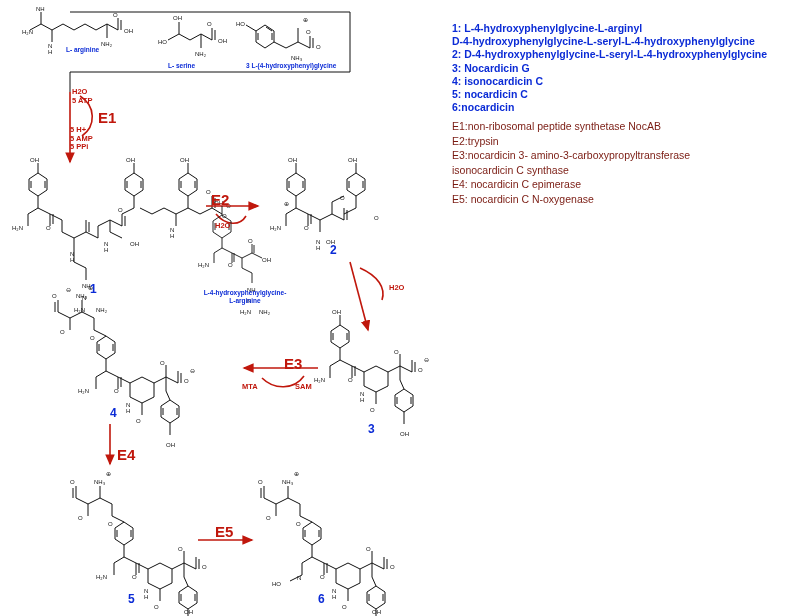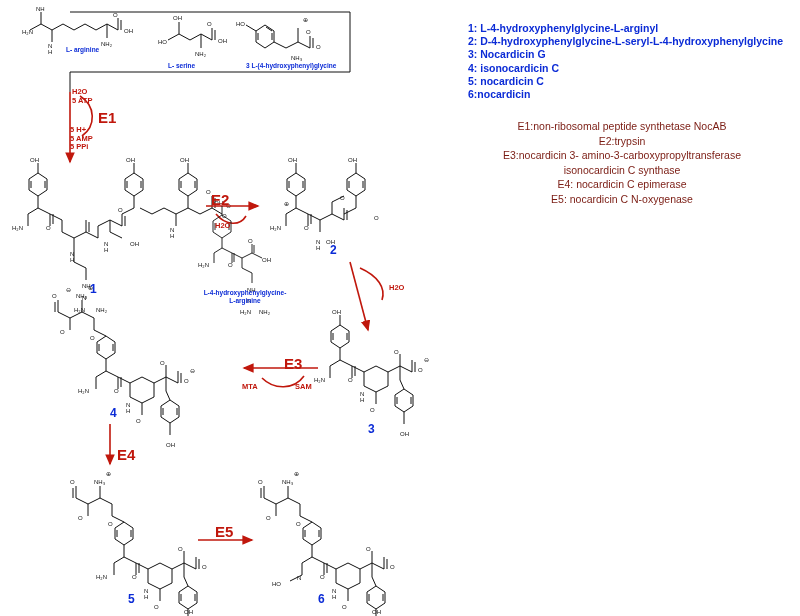"1: L-4-hydroxyphenylglycine-L-arginyl" .legend { margin-left: 16px -> none }
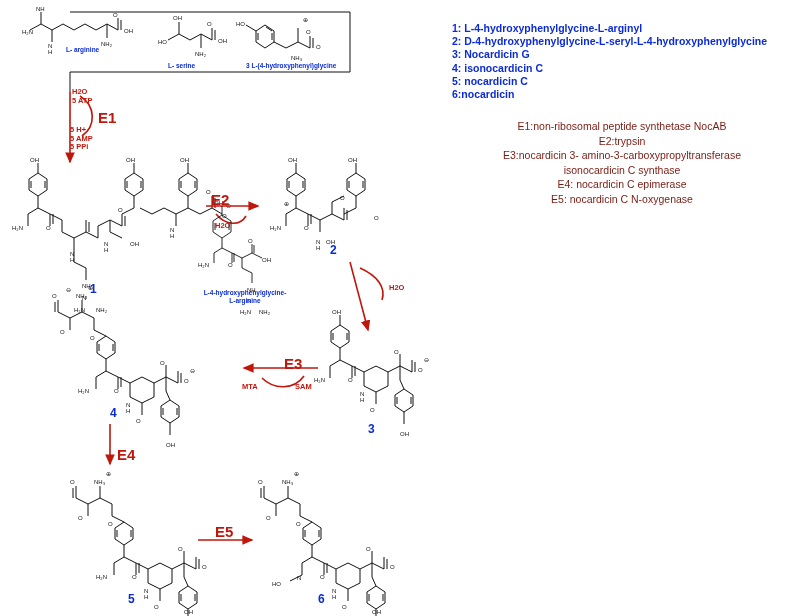"D-4-hydroxyphenylglycine-L-seryl-L-4-hyd" div.row { html: none -> <div>D-4-hydroxyphenylglycine-L-seryl-L-4-hydroxyphenylglycine</div> }
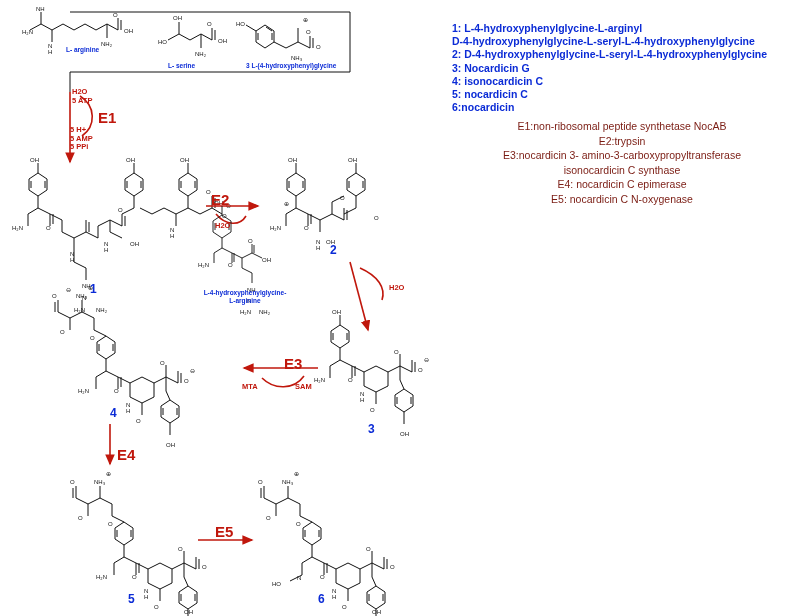"E1:non-ribosomal peptide synthetase" .enz .row { text-align: center -> none }
